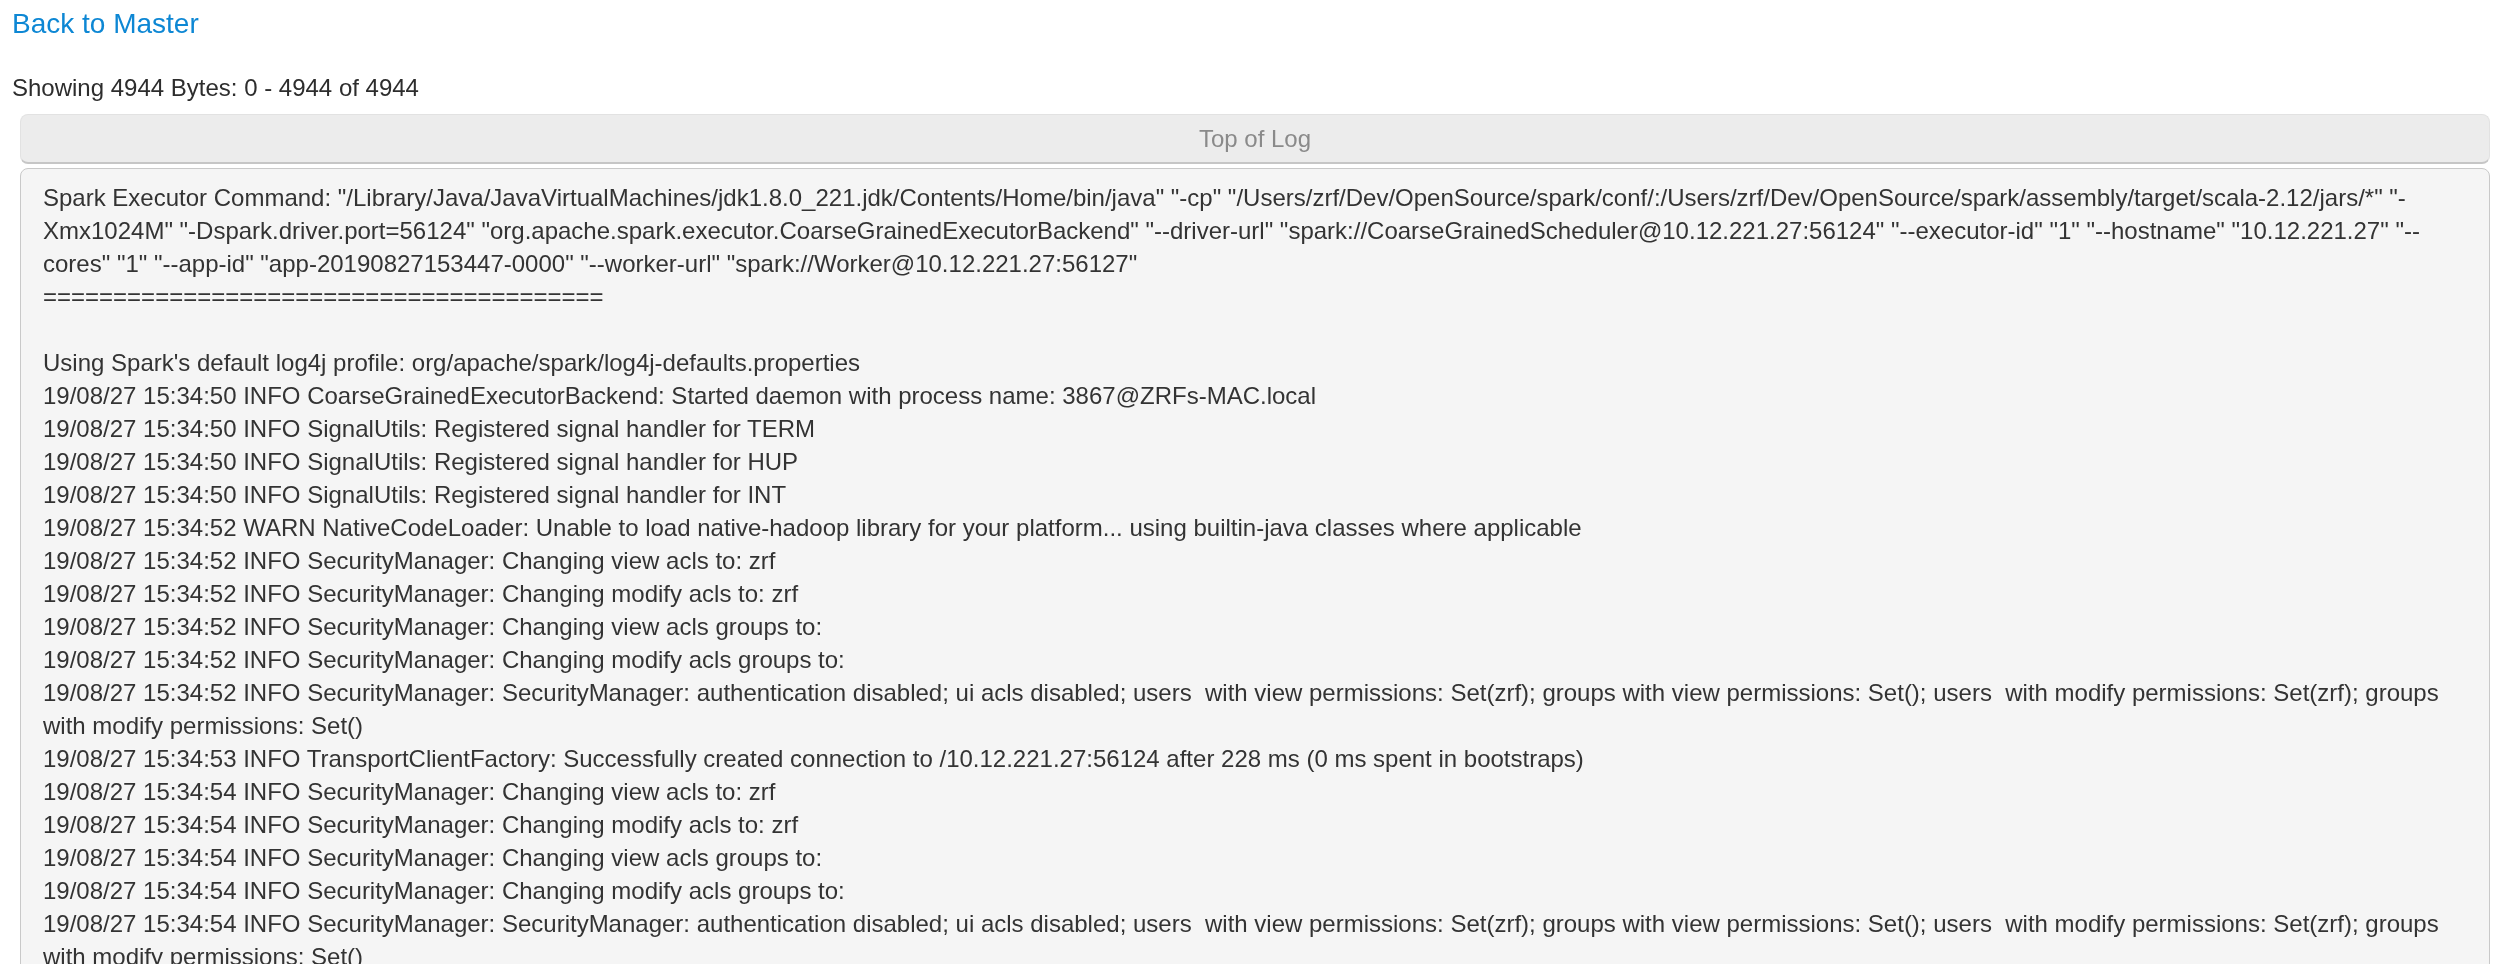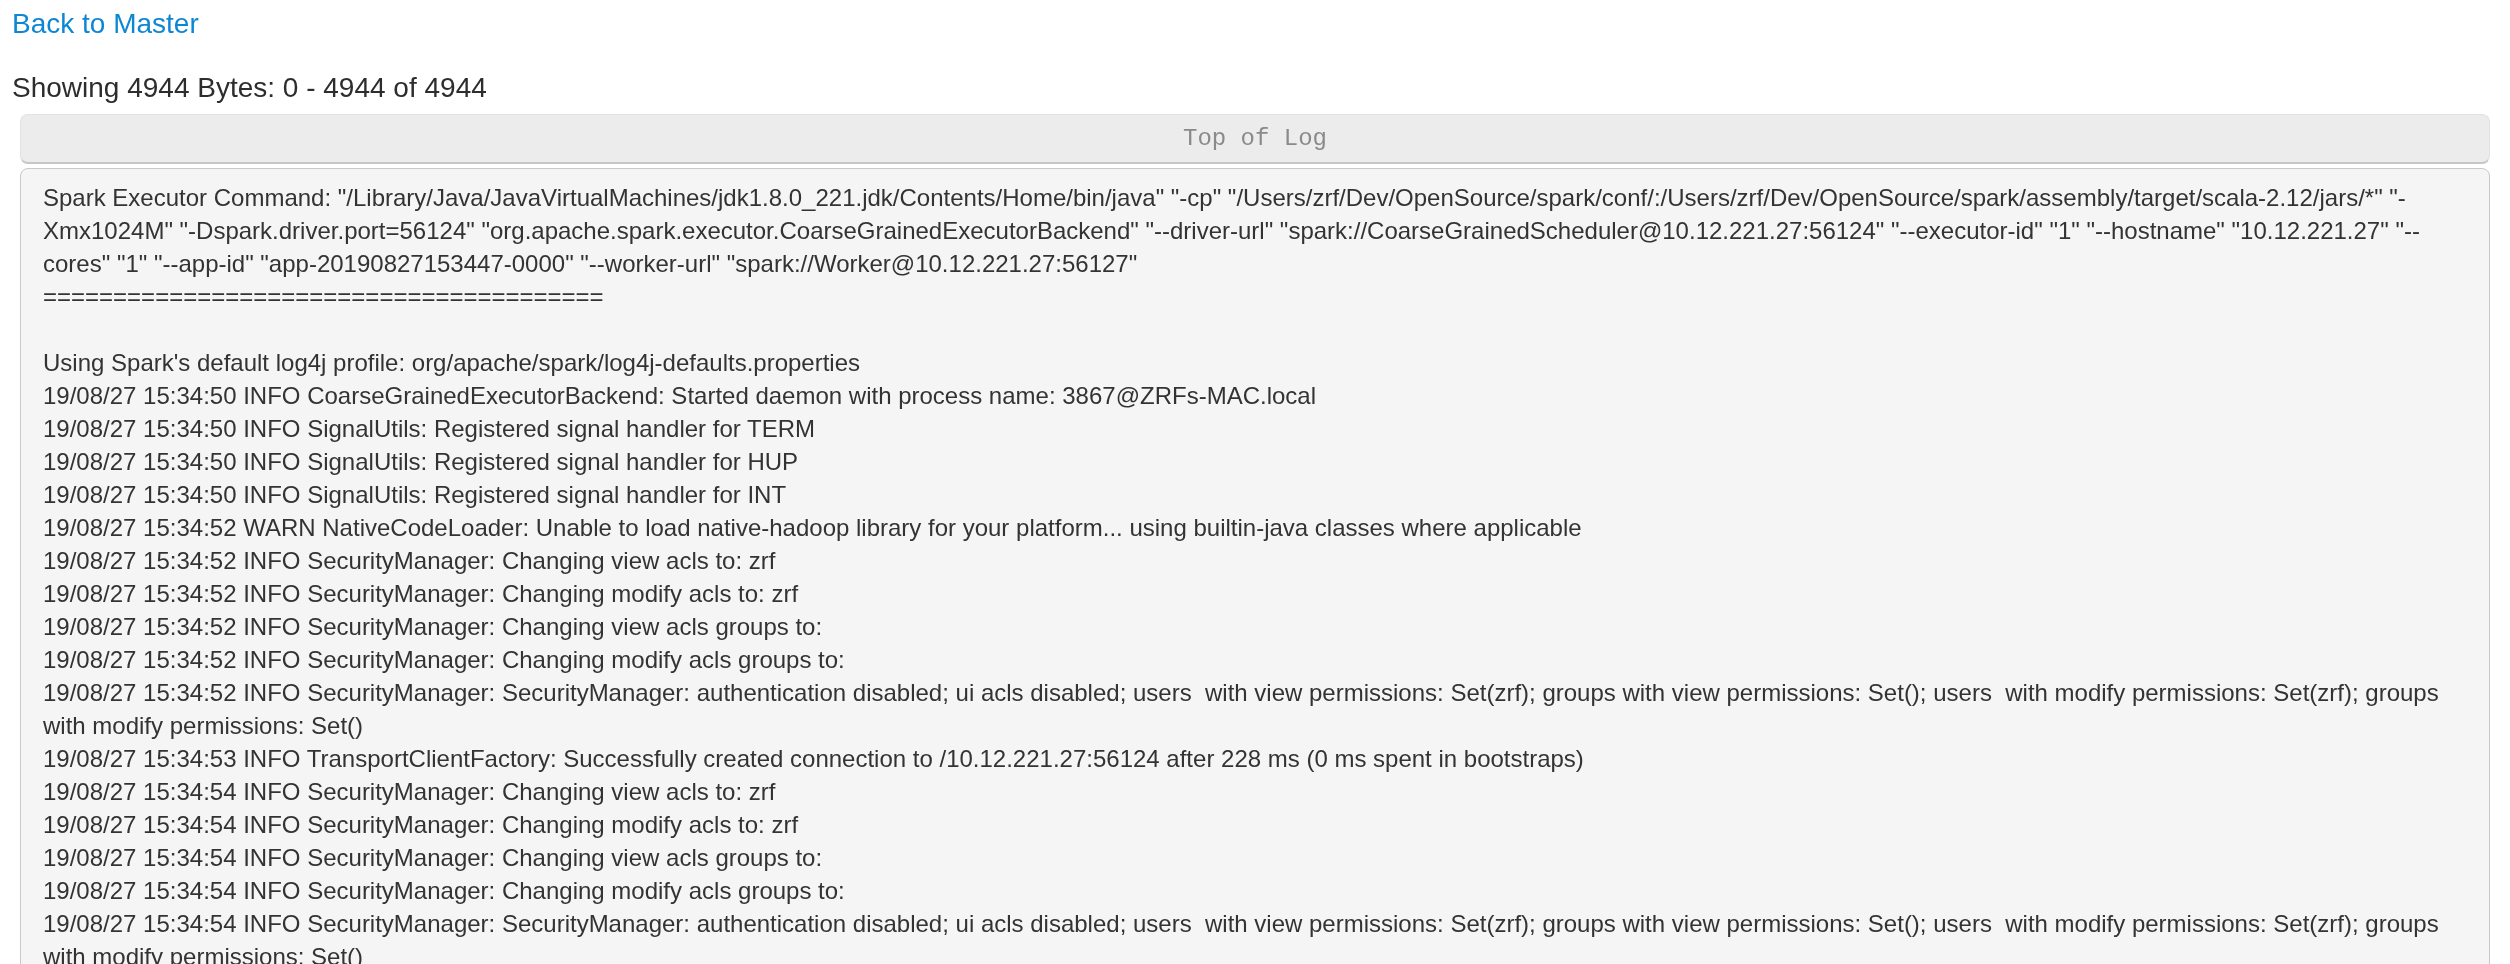"Showing 4944 Bytes: 0 -" .byte-range { font-size: 28px -> 24px }
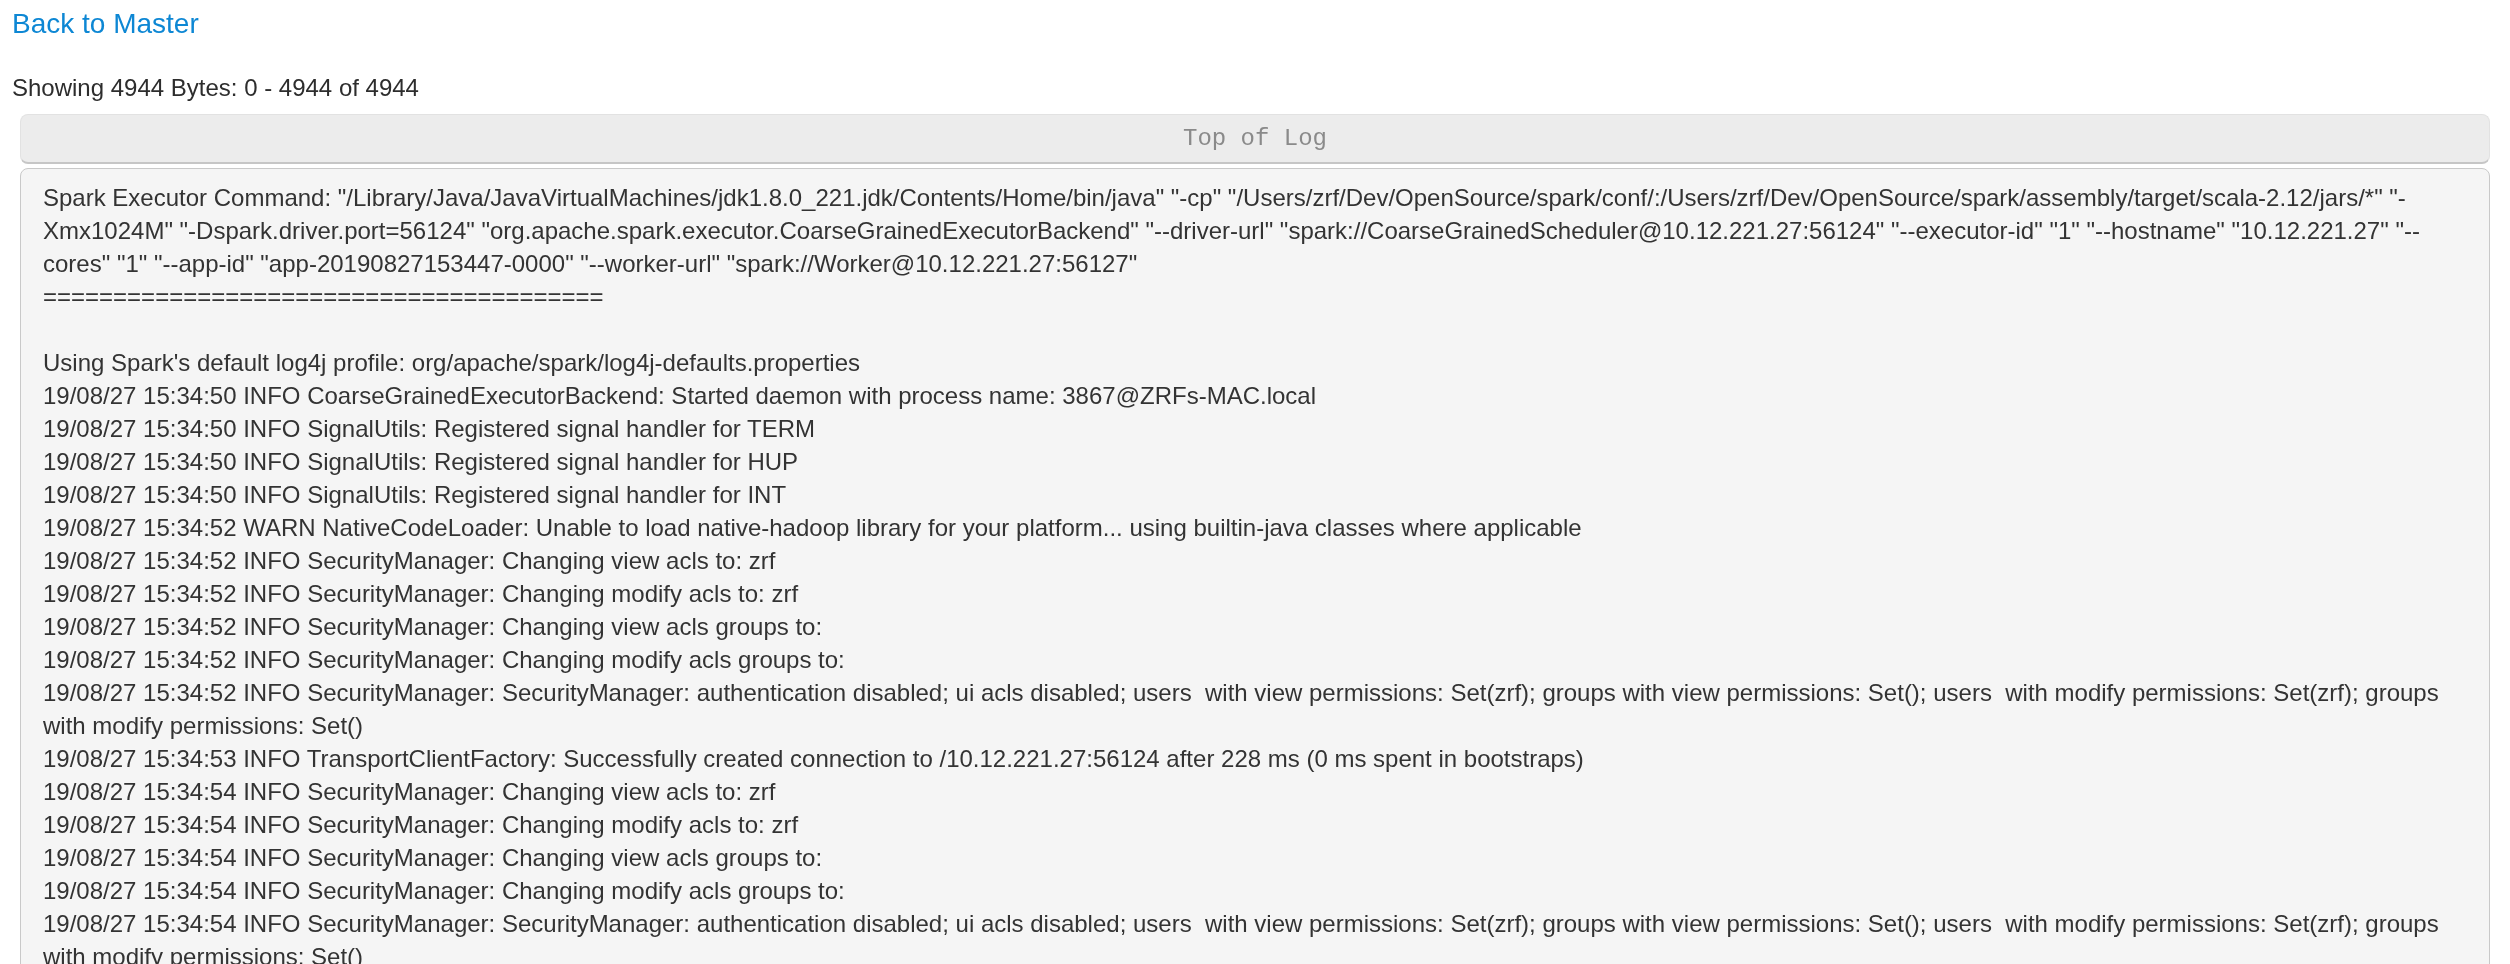"Top of Log" .log-header { font-family: Liberation Mono, monospace -> none }
